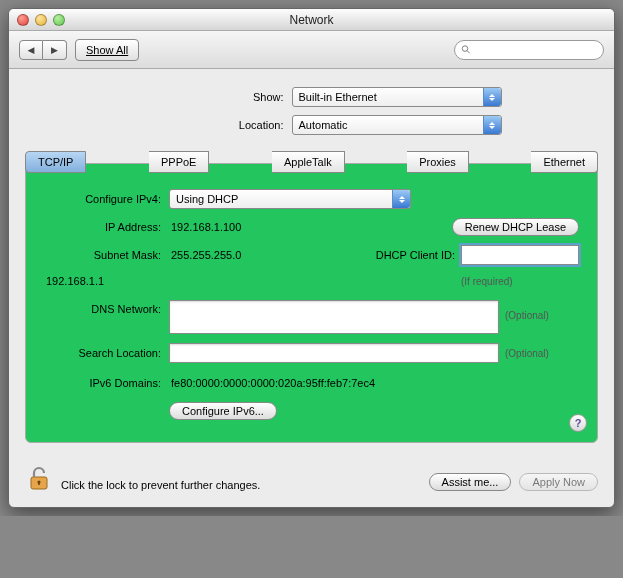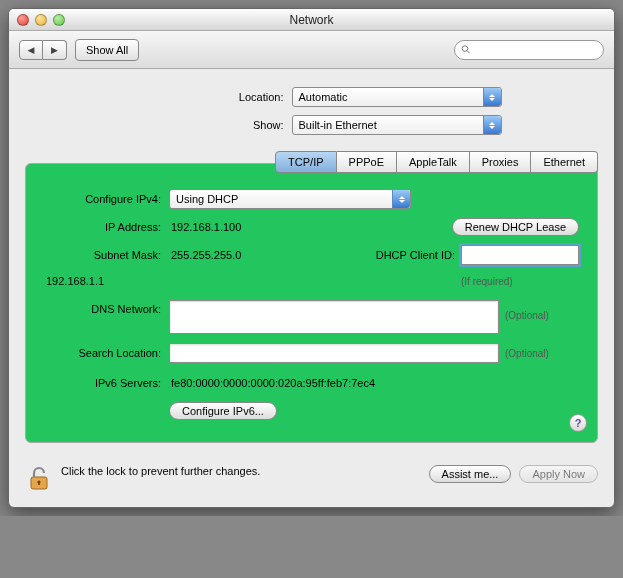"Show All" .showall { text-decoration: none -> underline }
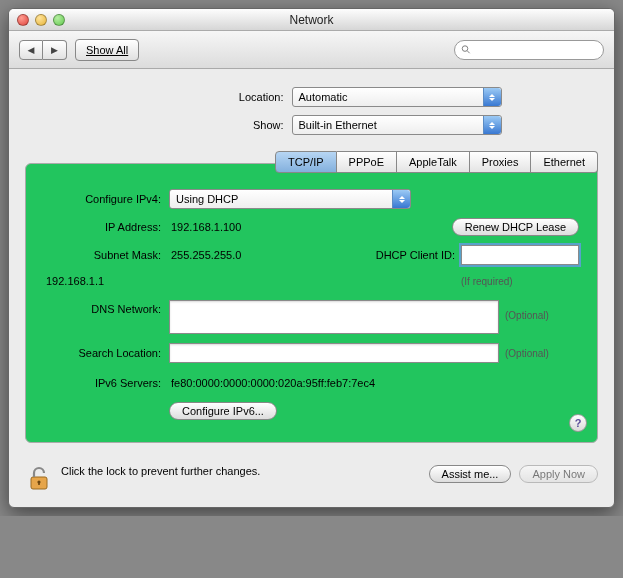"Location:" div.selrow { order: before "Show:" -> after "Show:" }
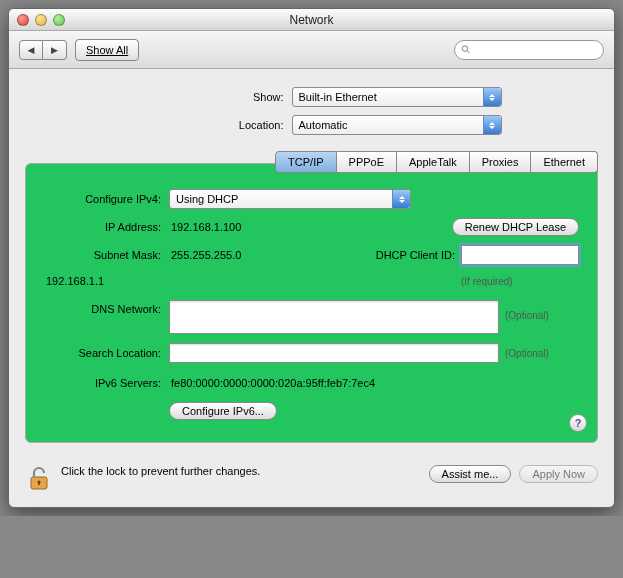"TCP/IP" .tabs { justify-content: flex-end -> space-between }
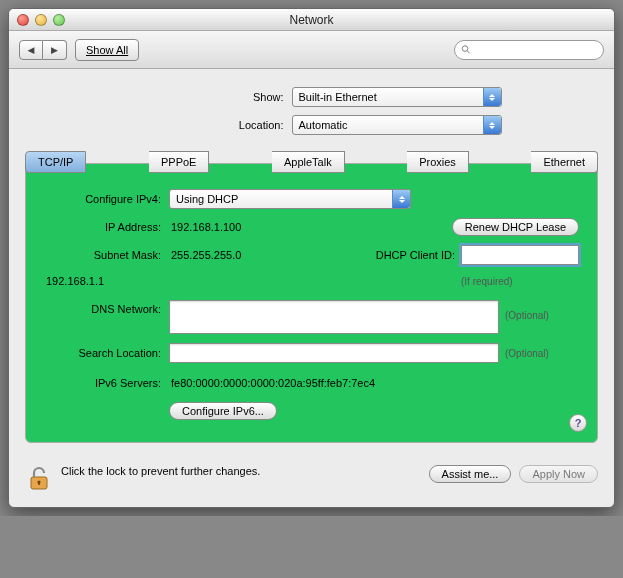"IPv6 Servers:" div.lab { text: Servers -> Domains }
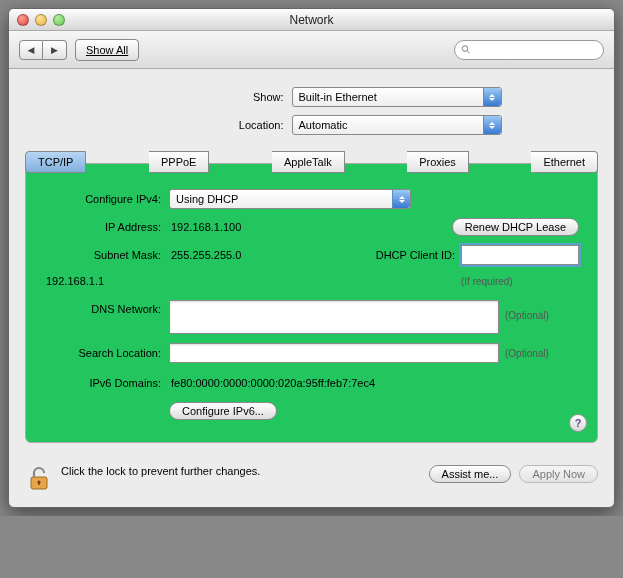"Click the lock to prevent" .footer { align-items: flex-start -> flex-end }
